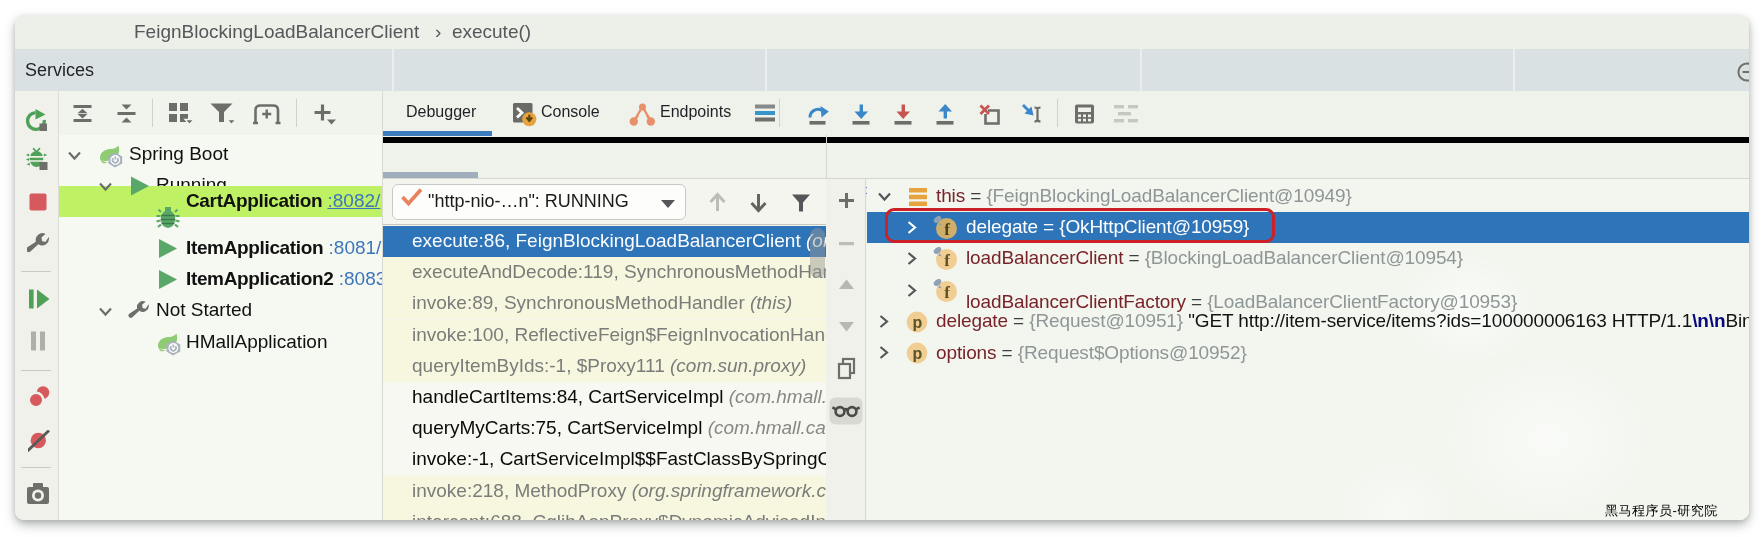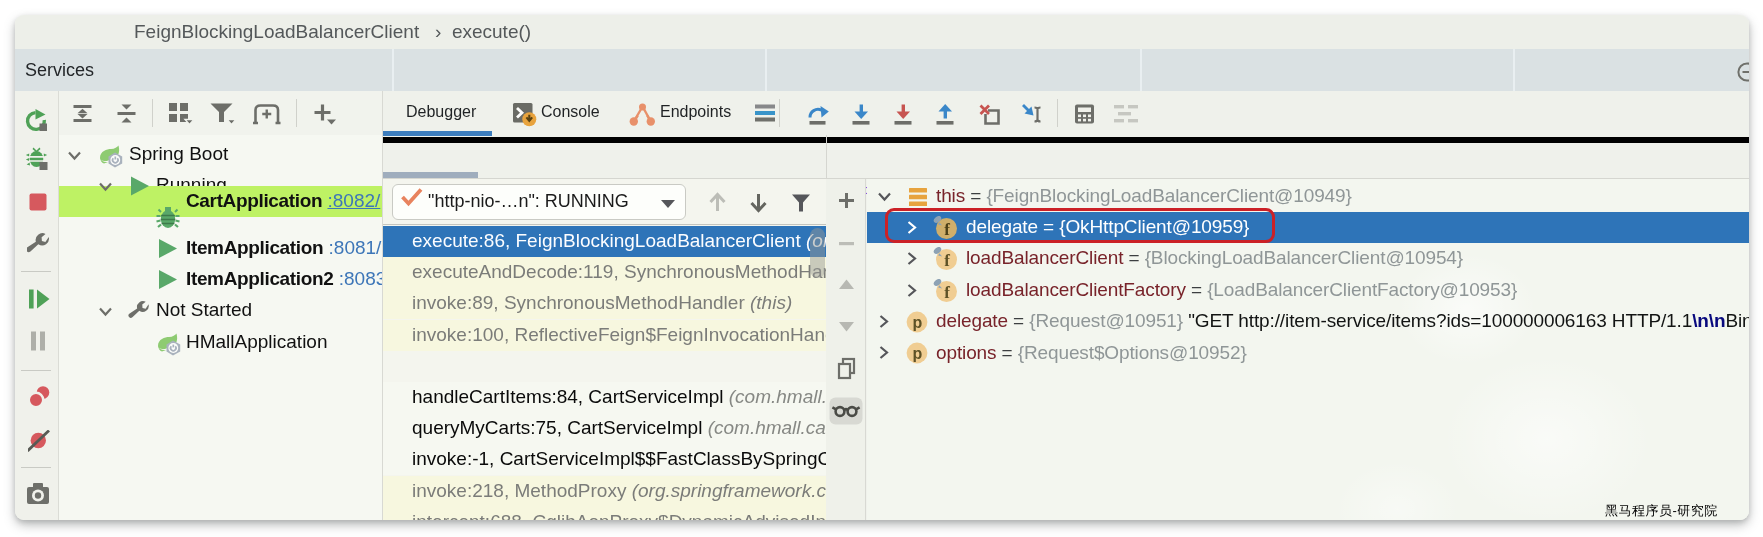"loadBalancerClientFactory =" div.vrow { top: 96px -> 108px }
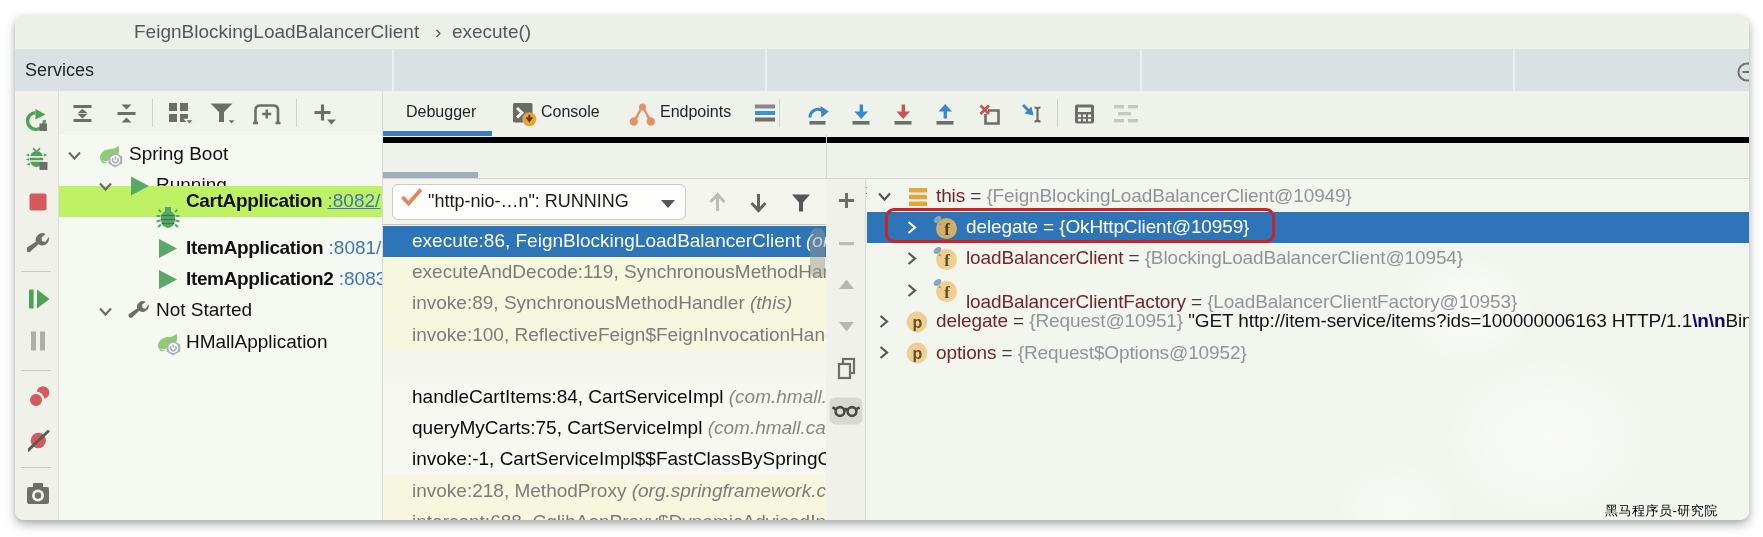"queryItemByIds:-1, $Proxy111" div.frow { html: none -> <div> <div>queryItemByIds:-1, $Proxy111 <span>(com.sun.proxy)</span></div> </div> }
